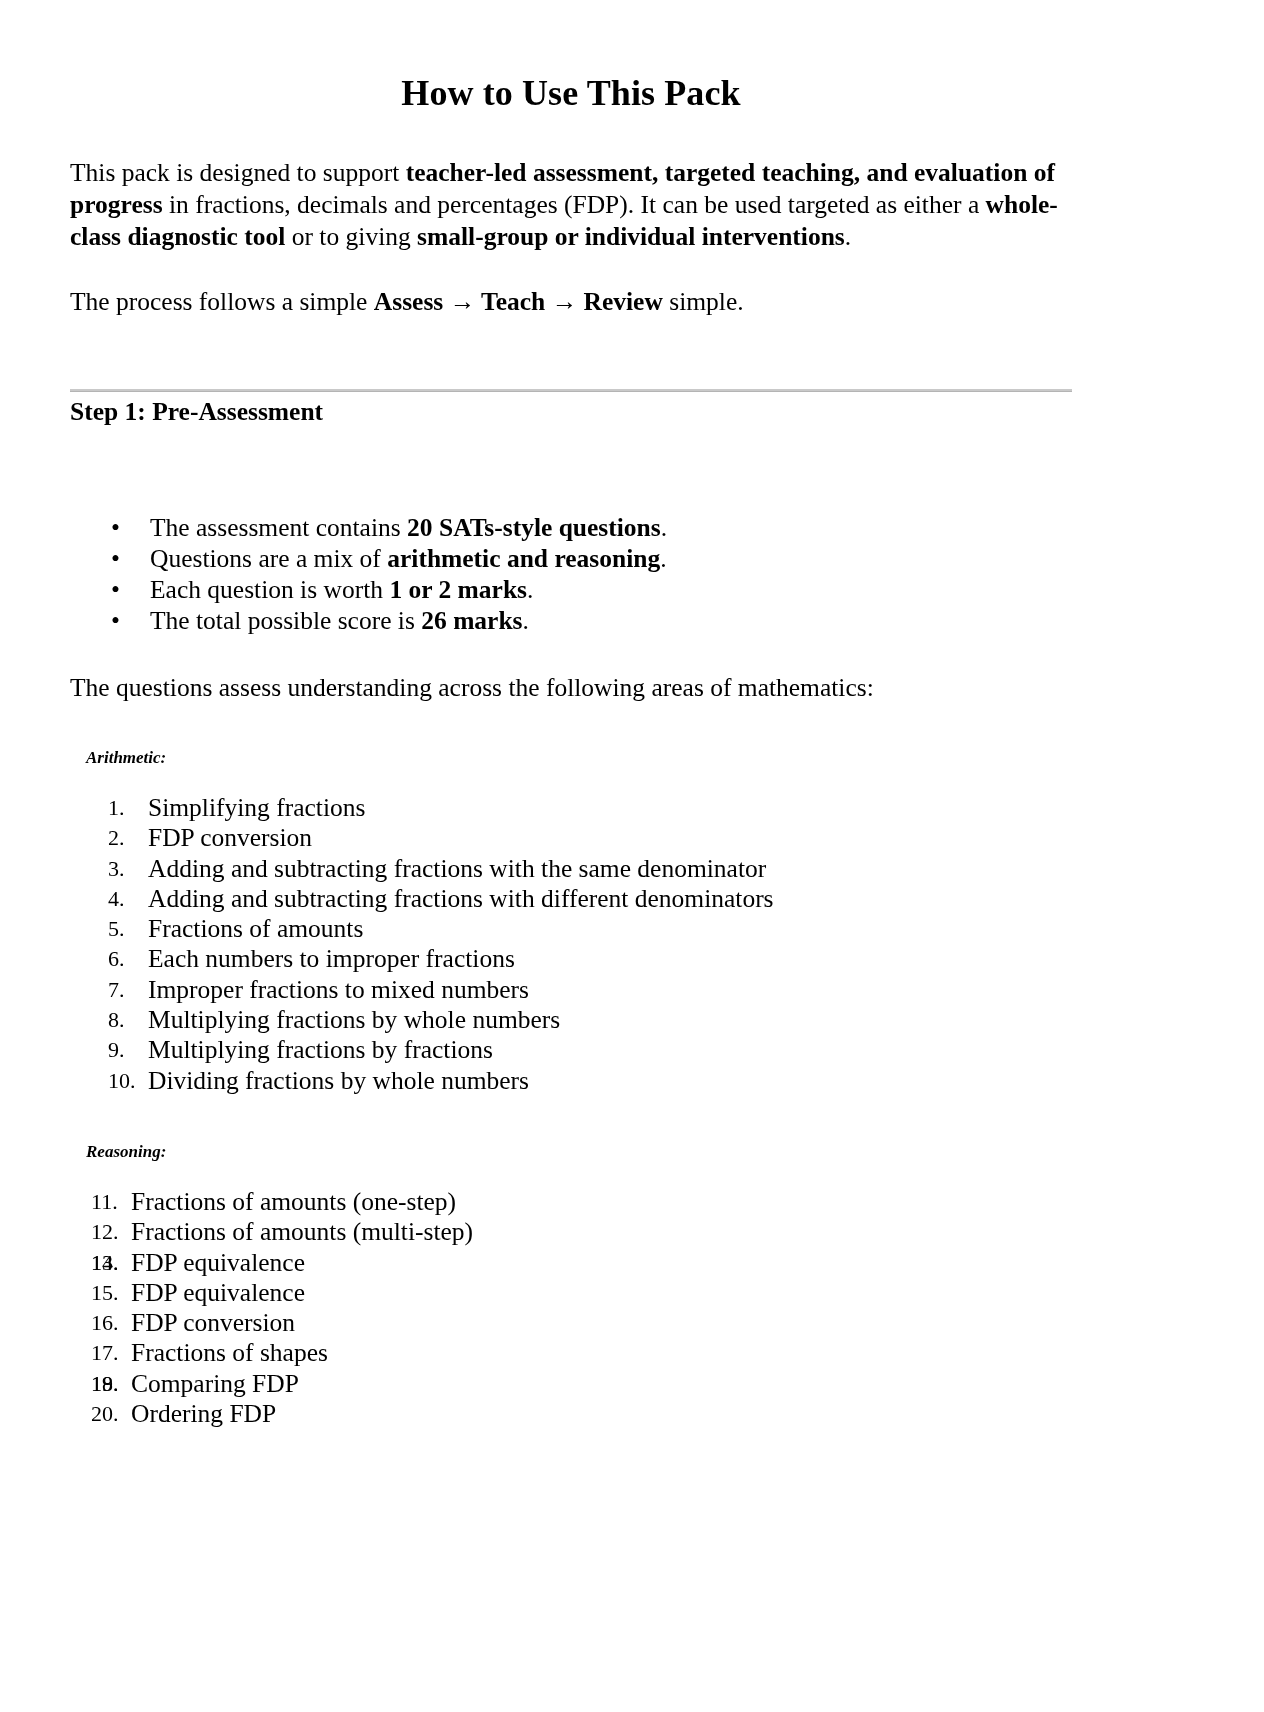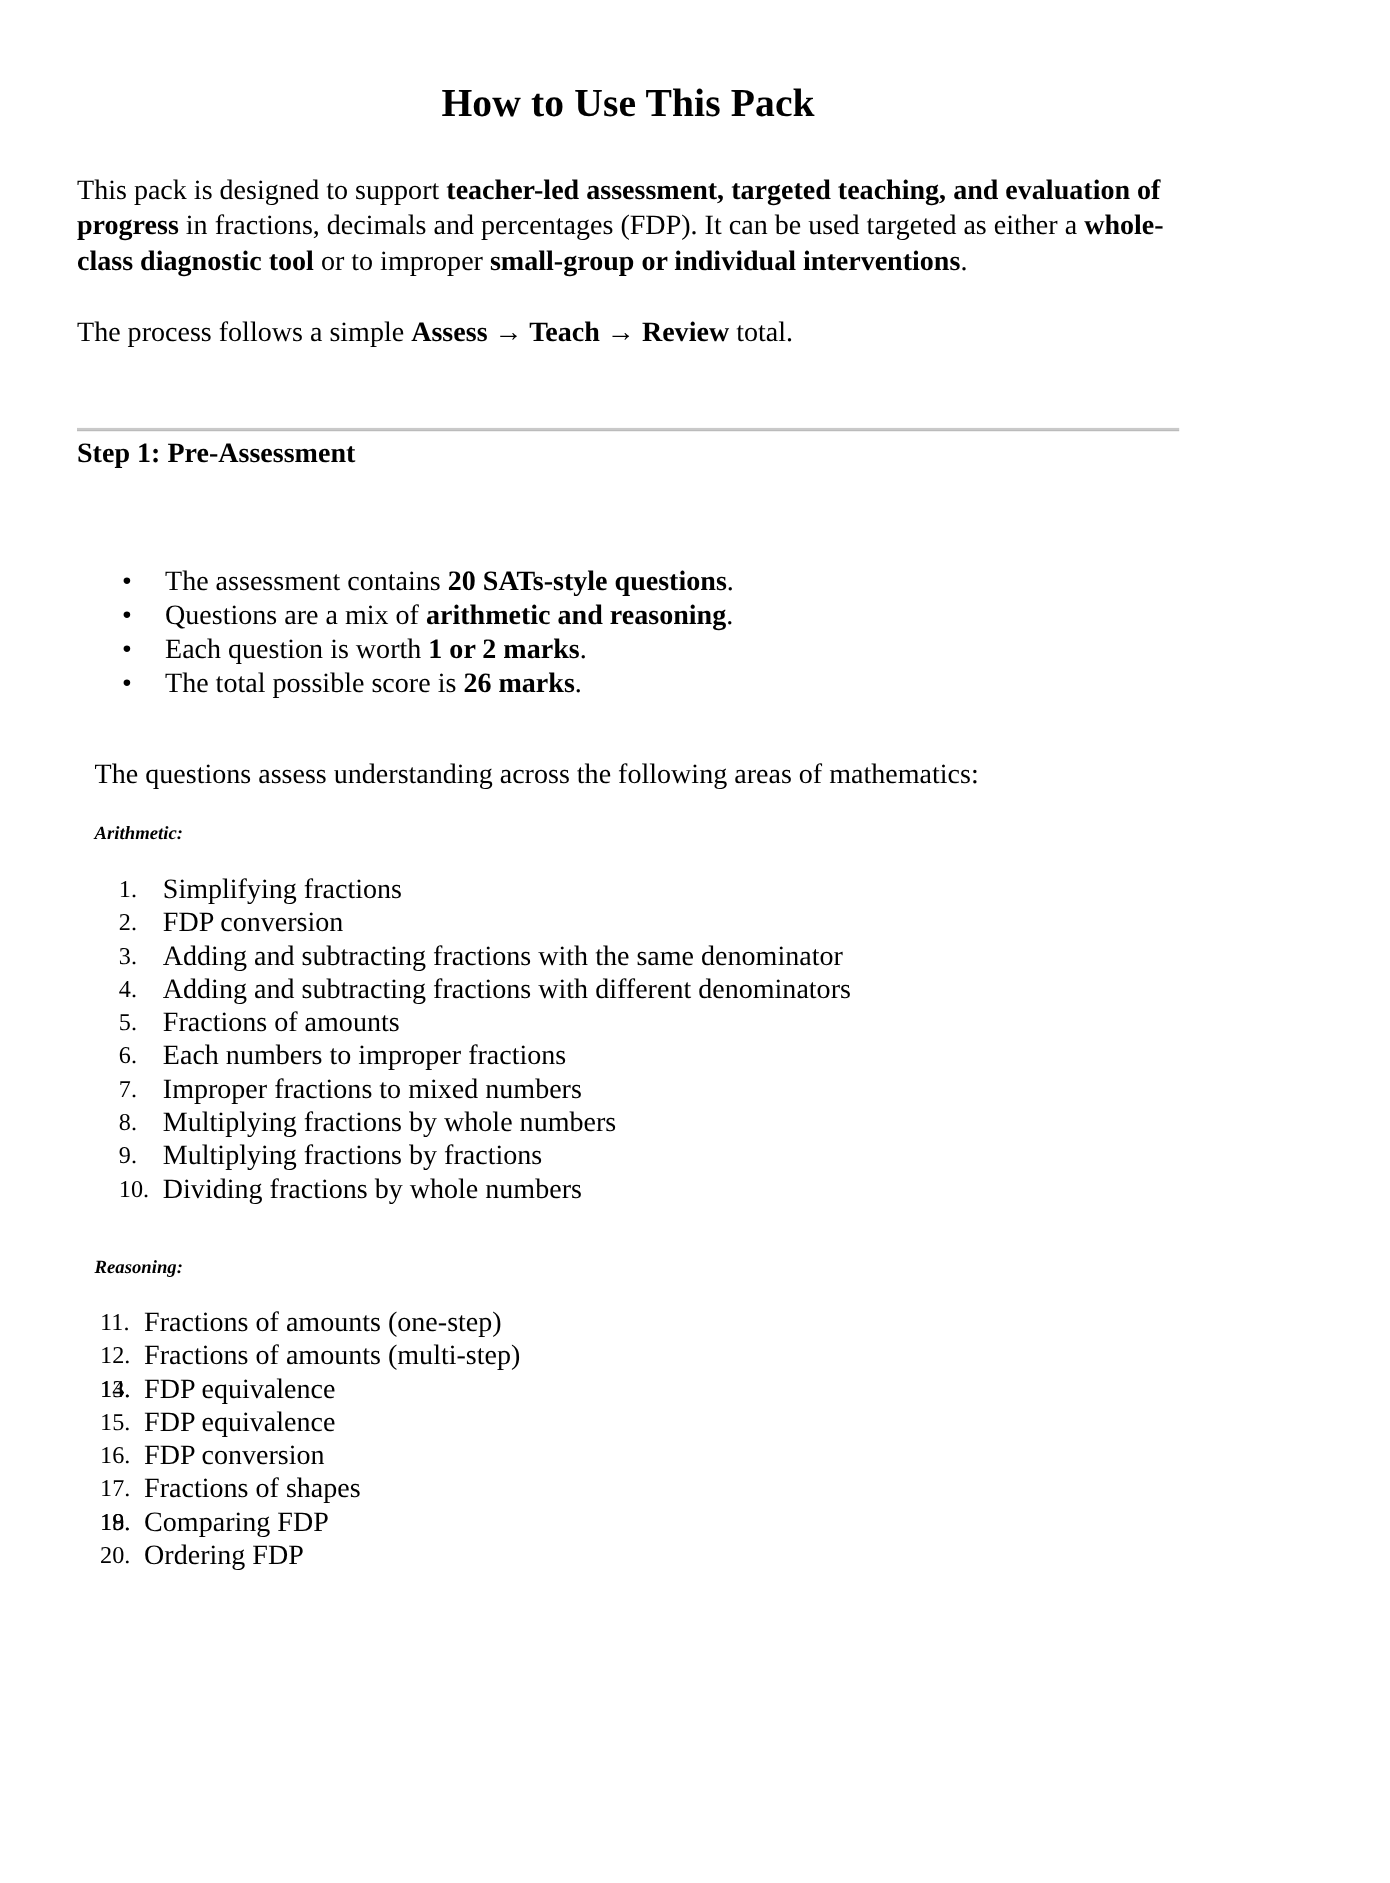"or to improper" span { text: improper -> giving }
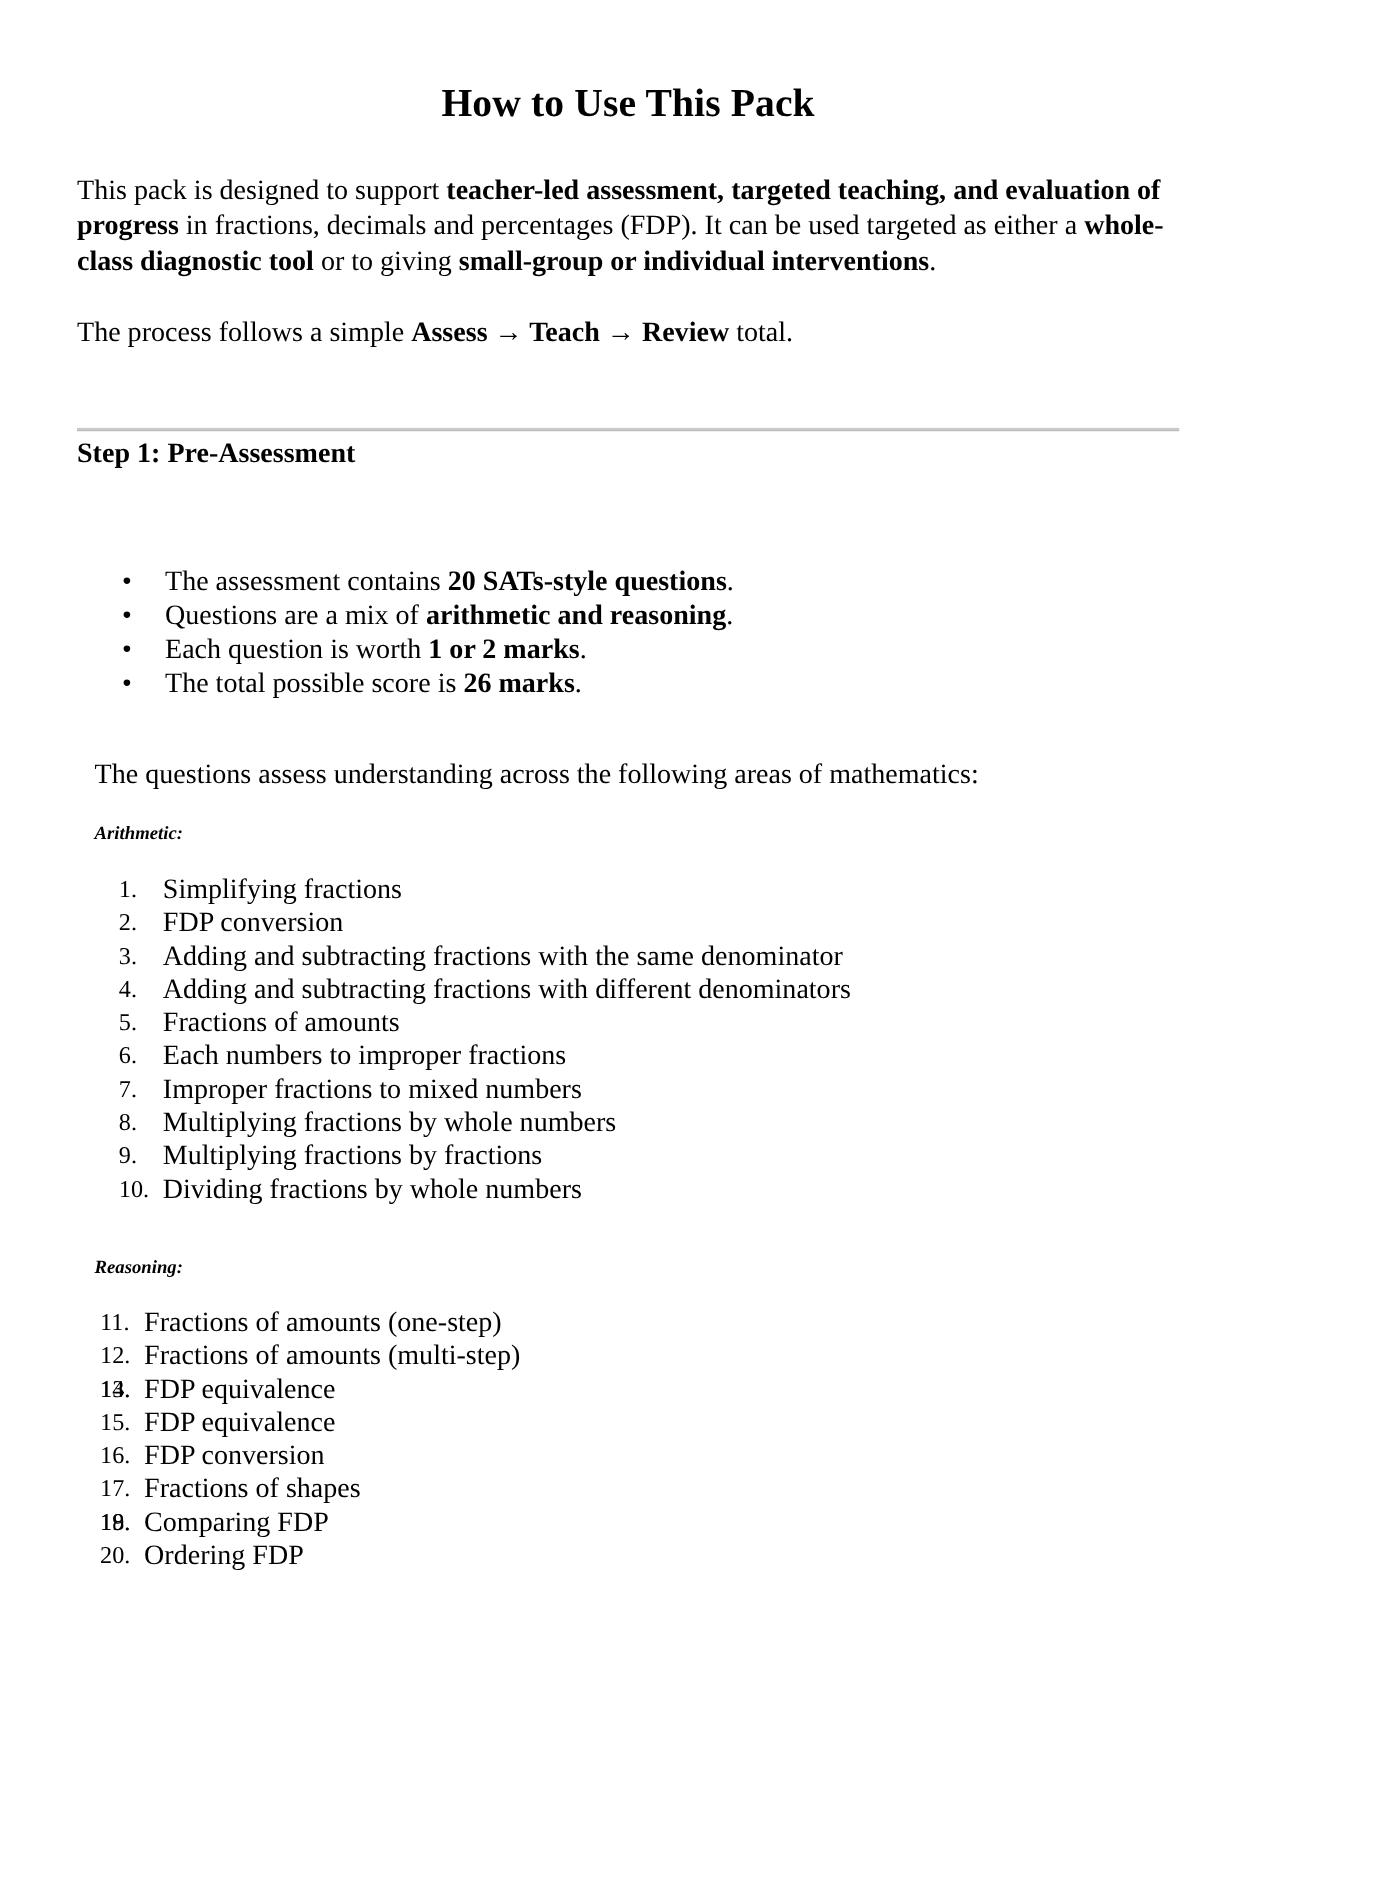"total." span { text: total -> simple }
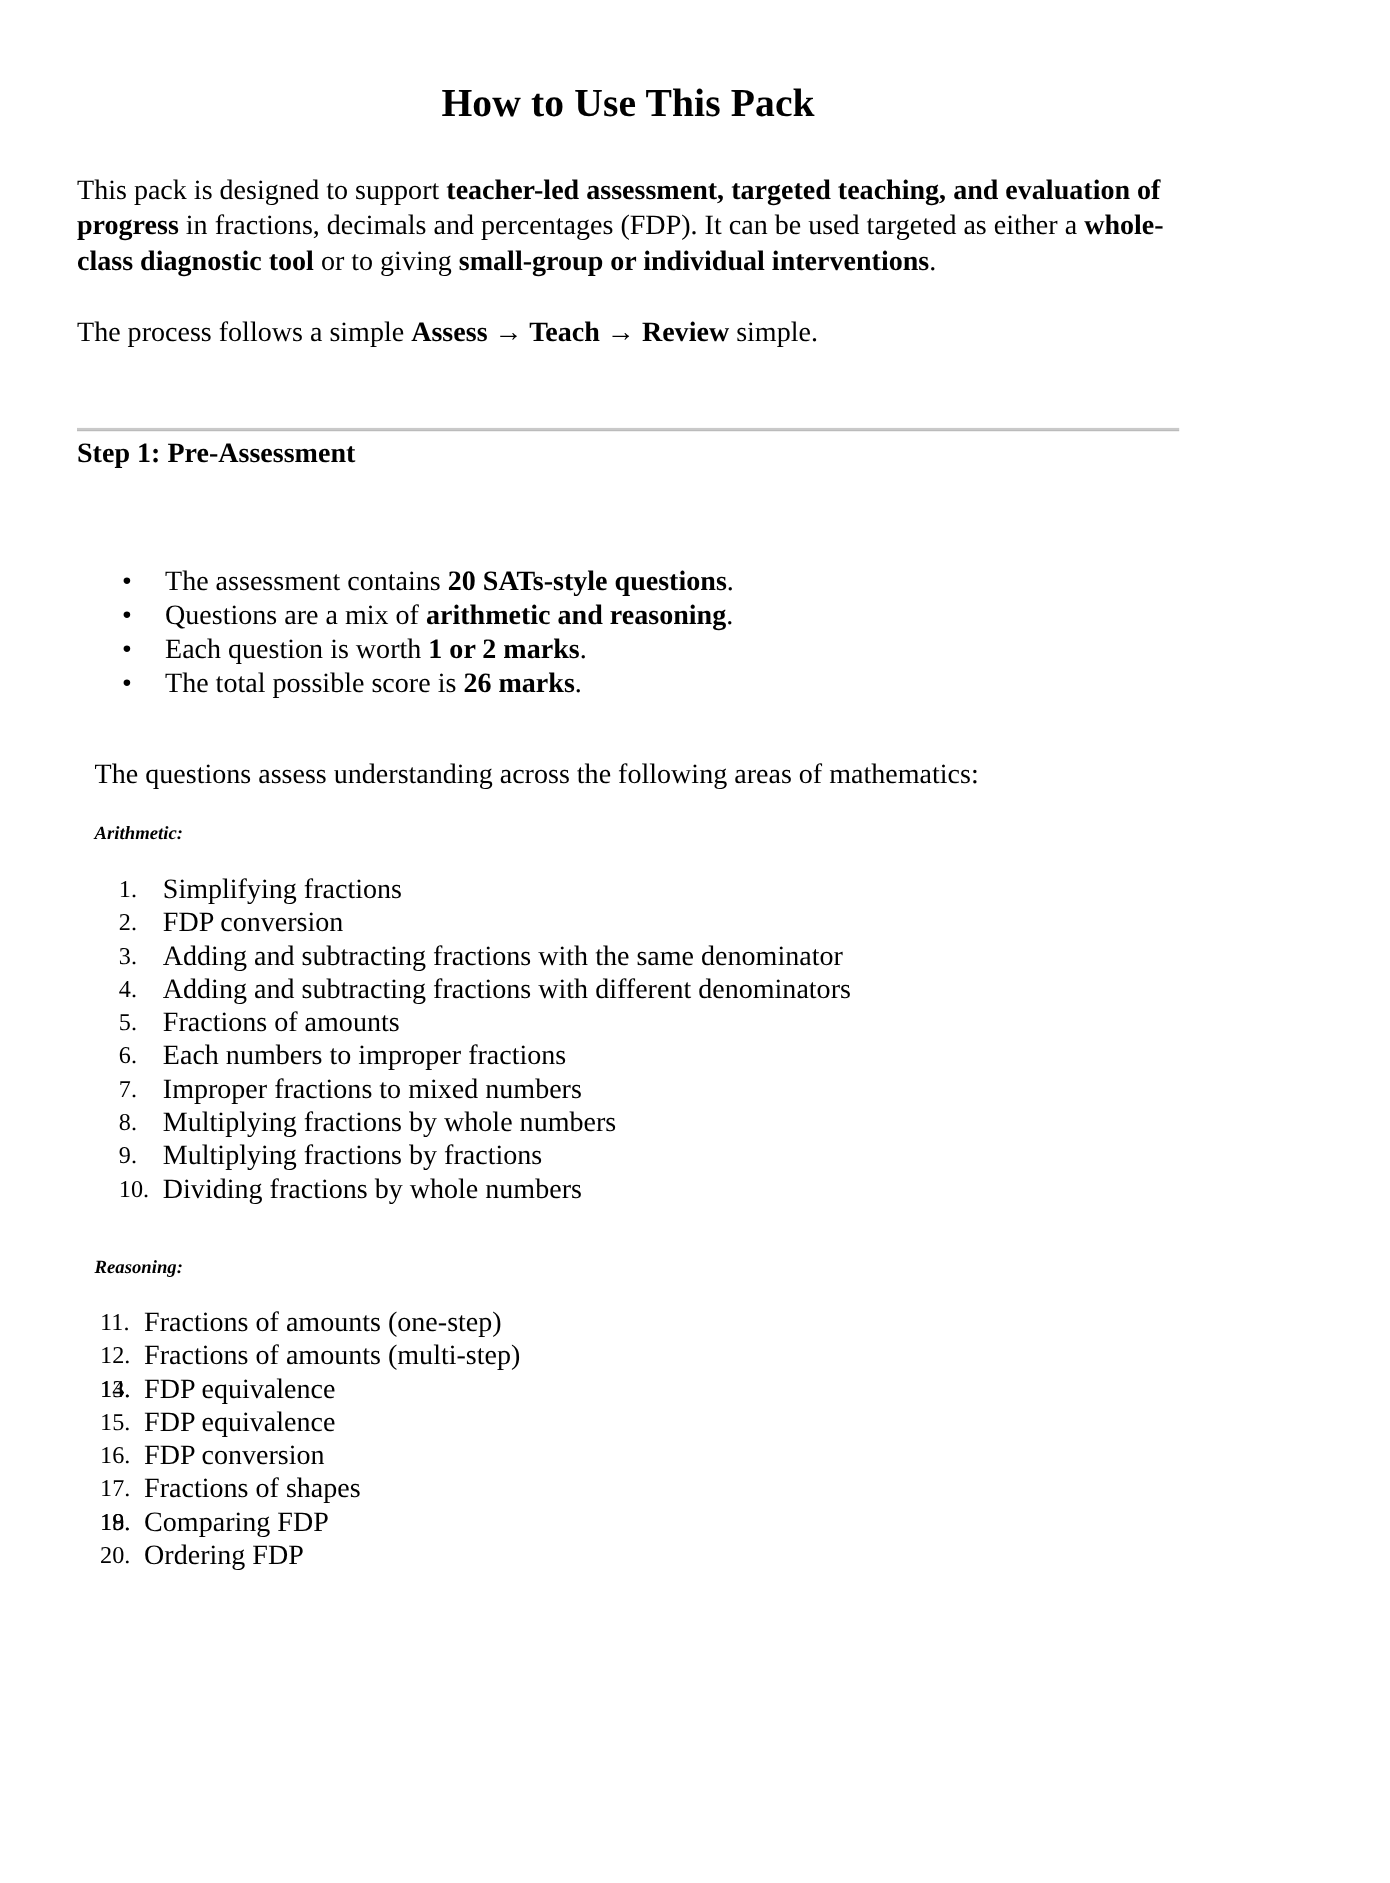"The questions assess understanding" p.assess-line { margin: 16px -> 0 }
